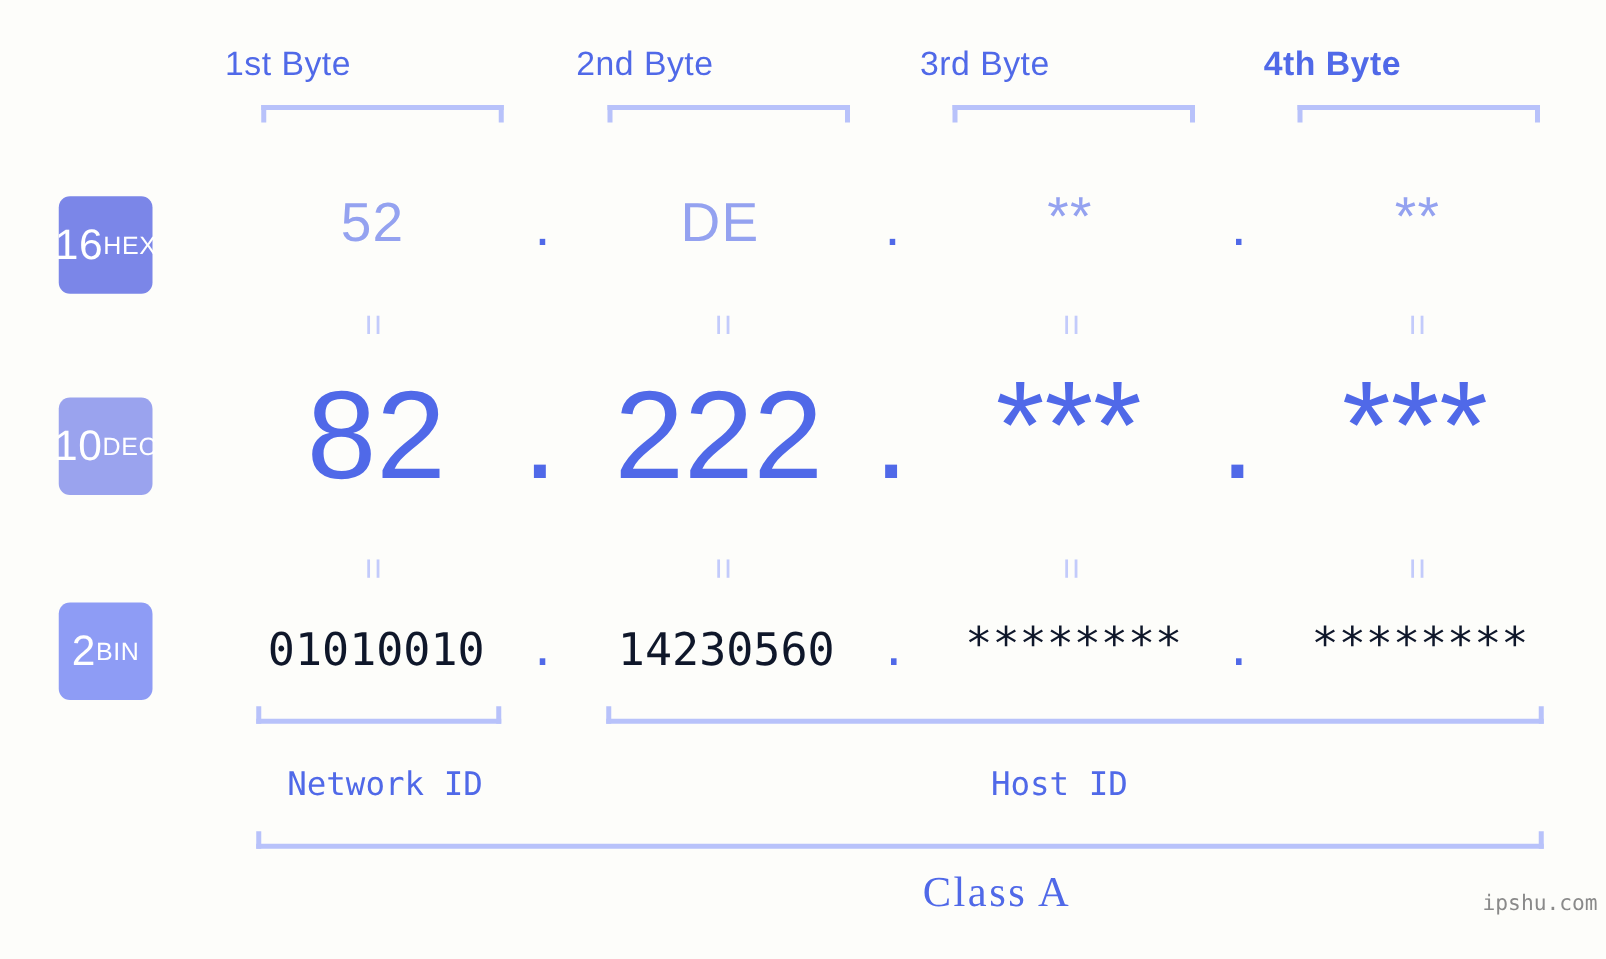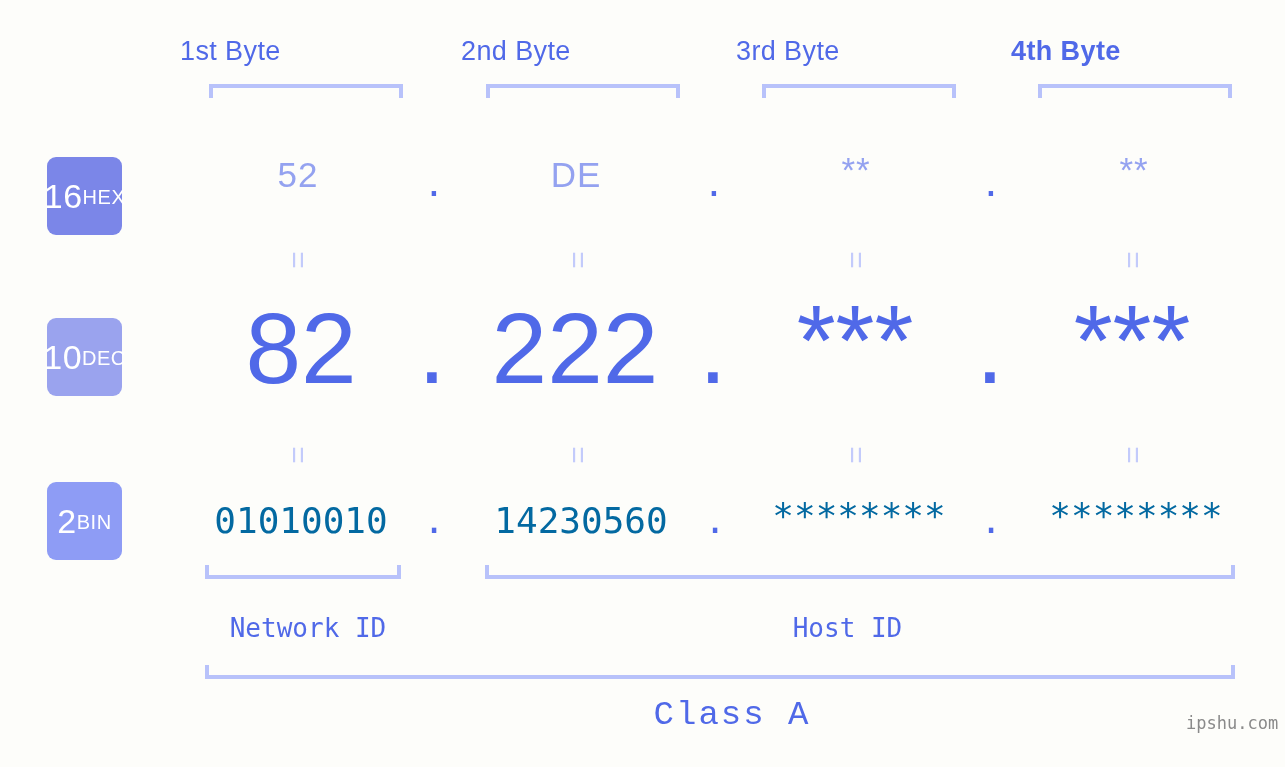"52" .hex-val { font-size: 35px -> 44px }
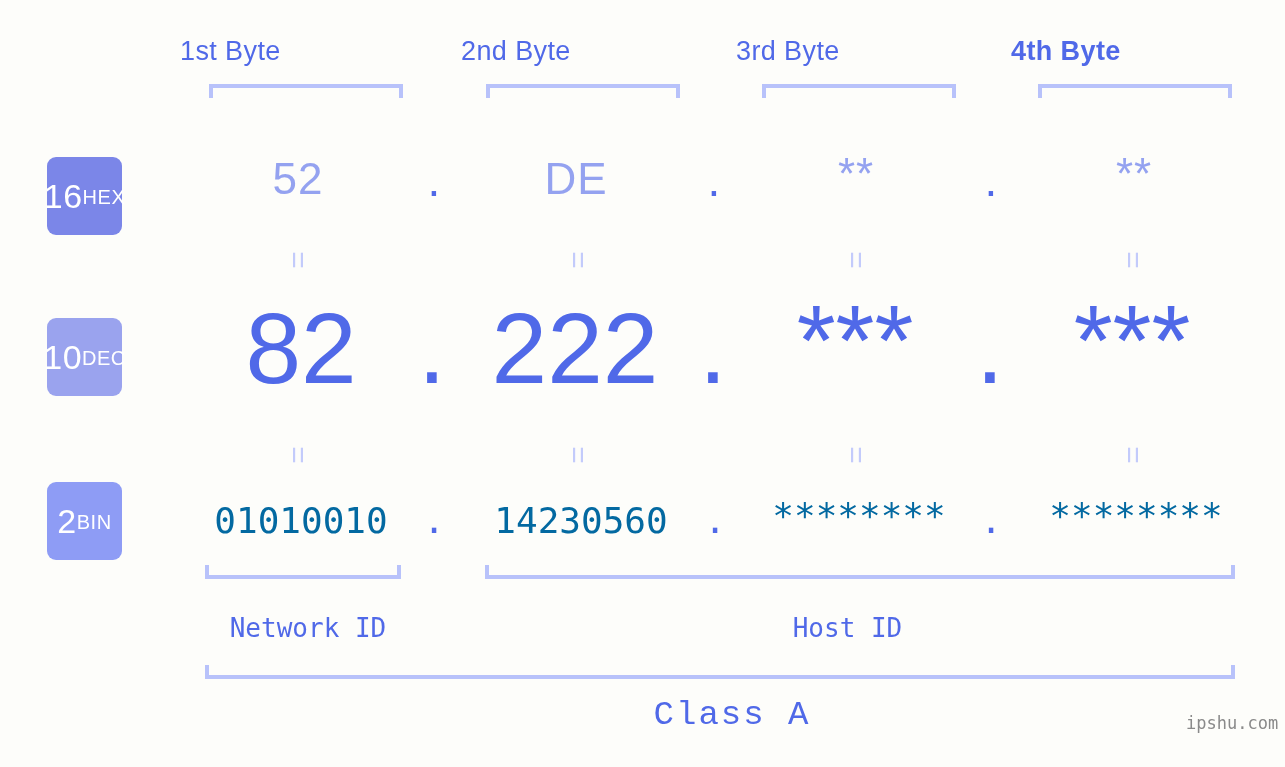"01010010" .bin-val { color: #0369a1 -> #0f172a }
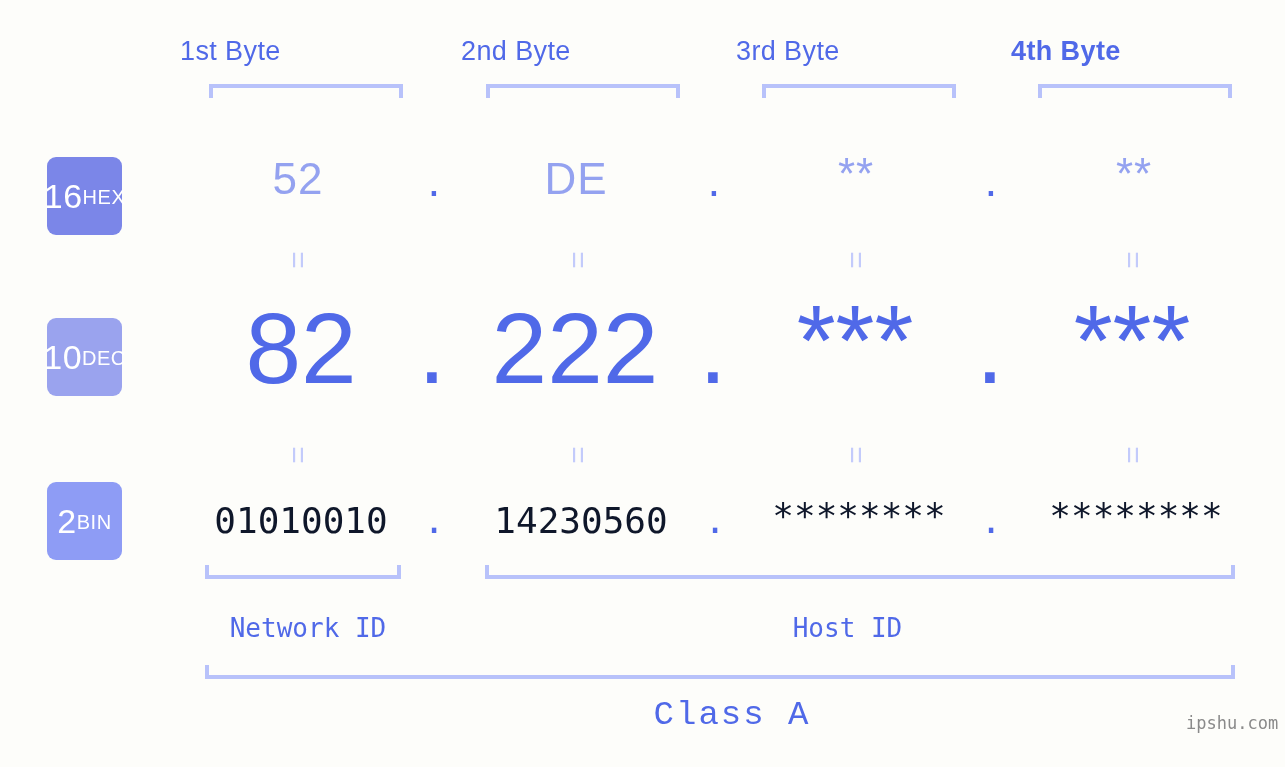"Class A" .class-label { font-family: Liberation Mono, monospace -> Liberation Serif, serif; text-align: center -> right }
